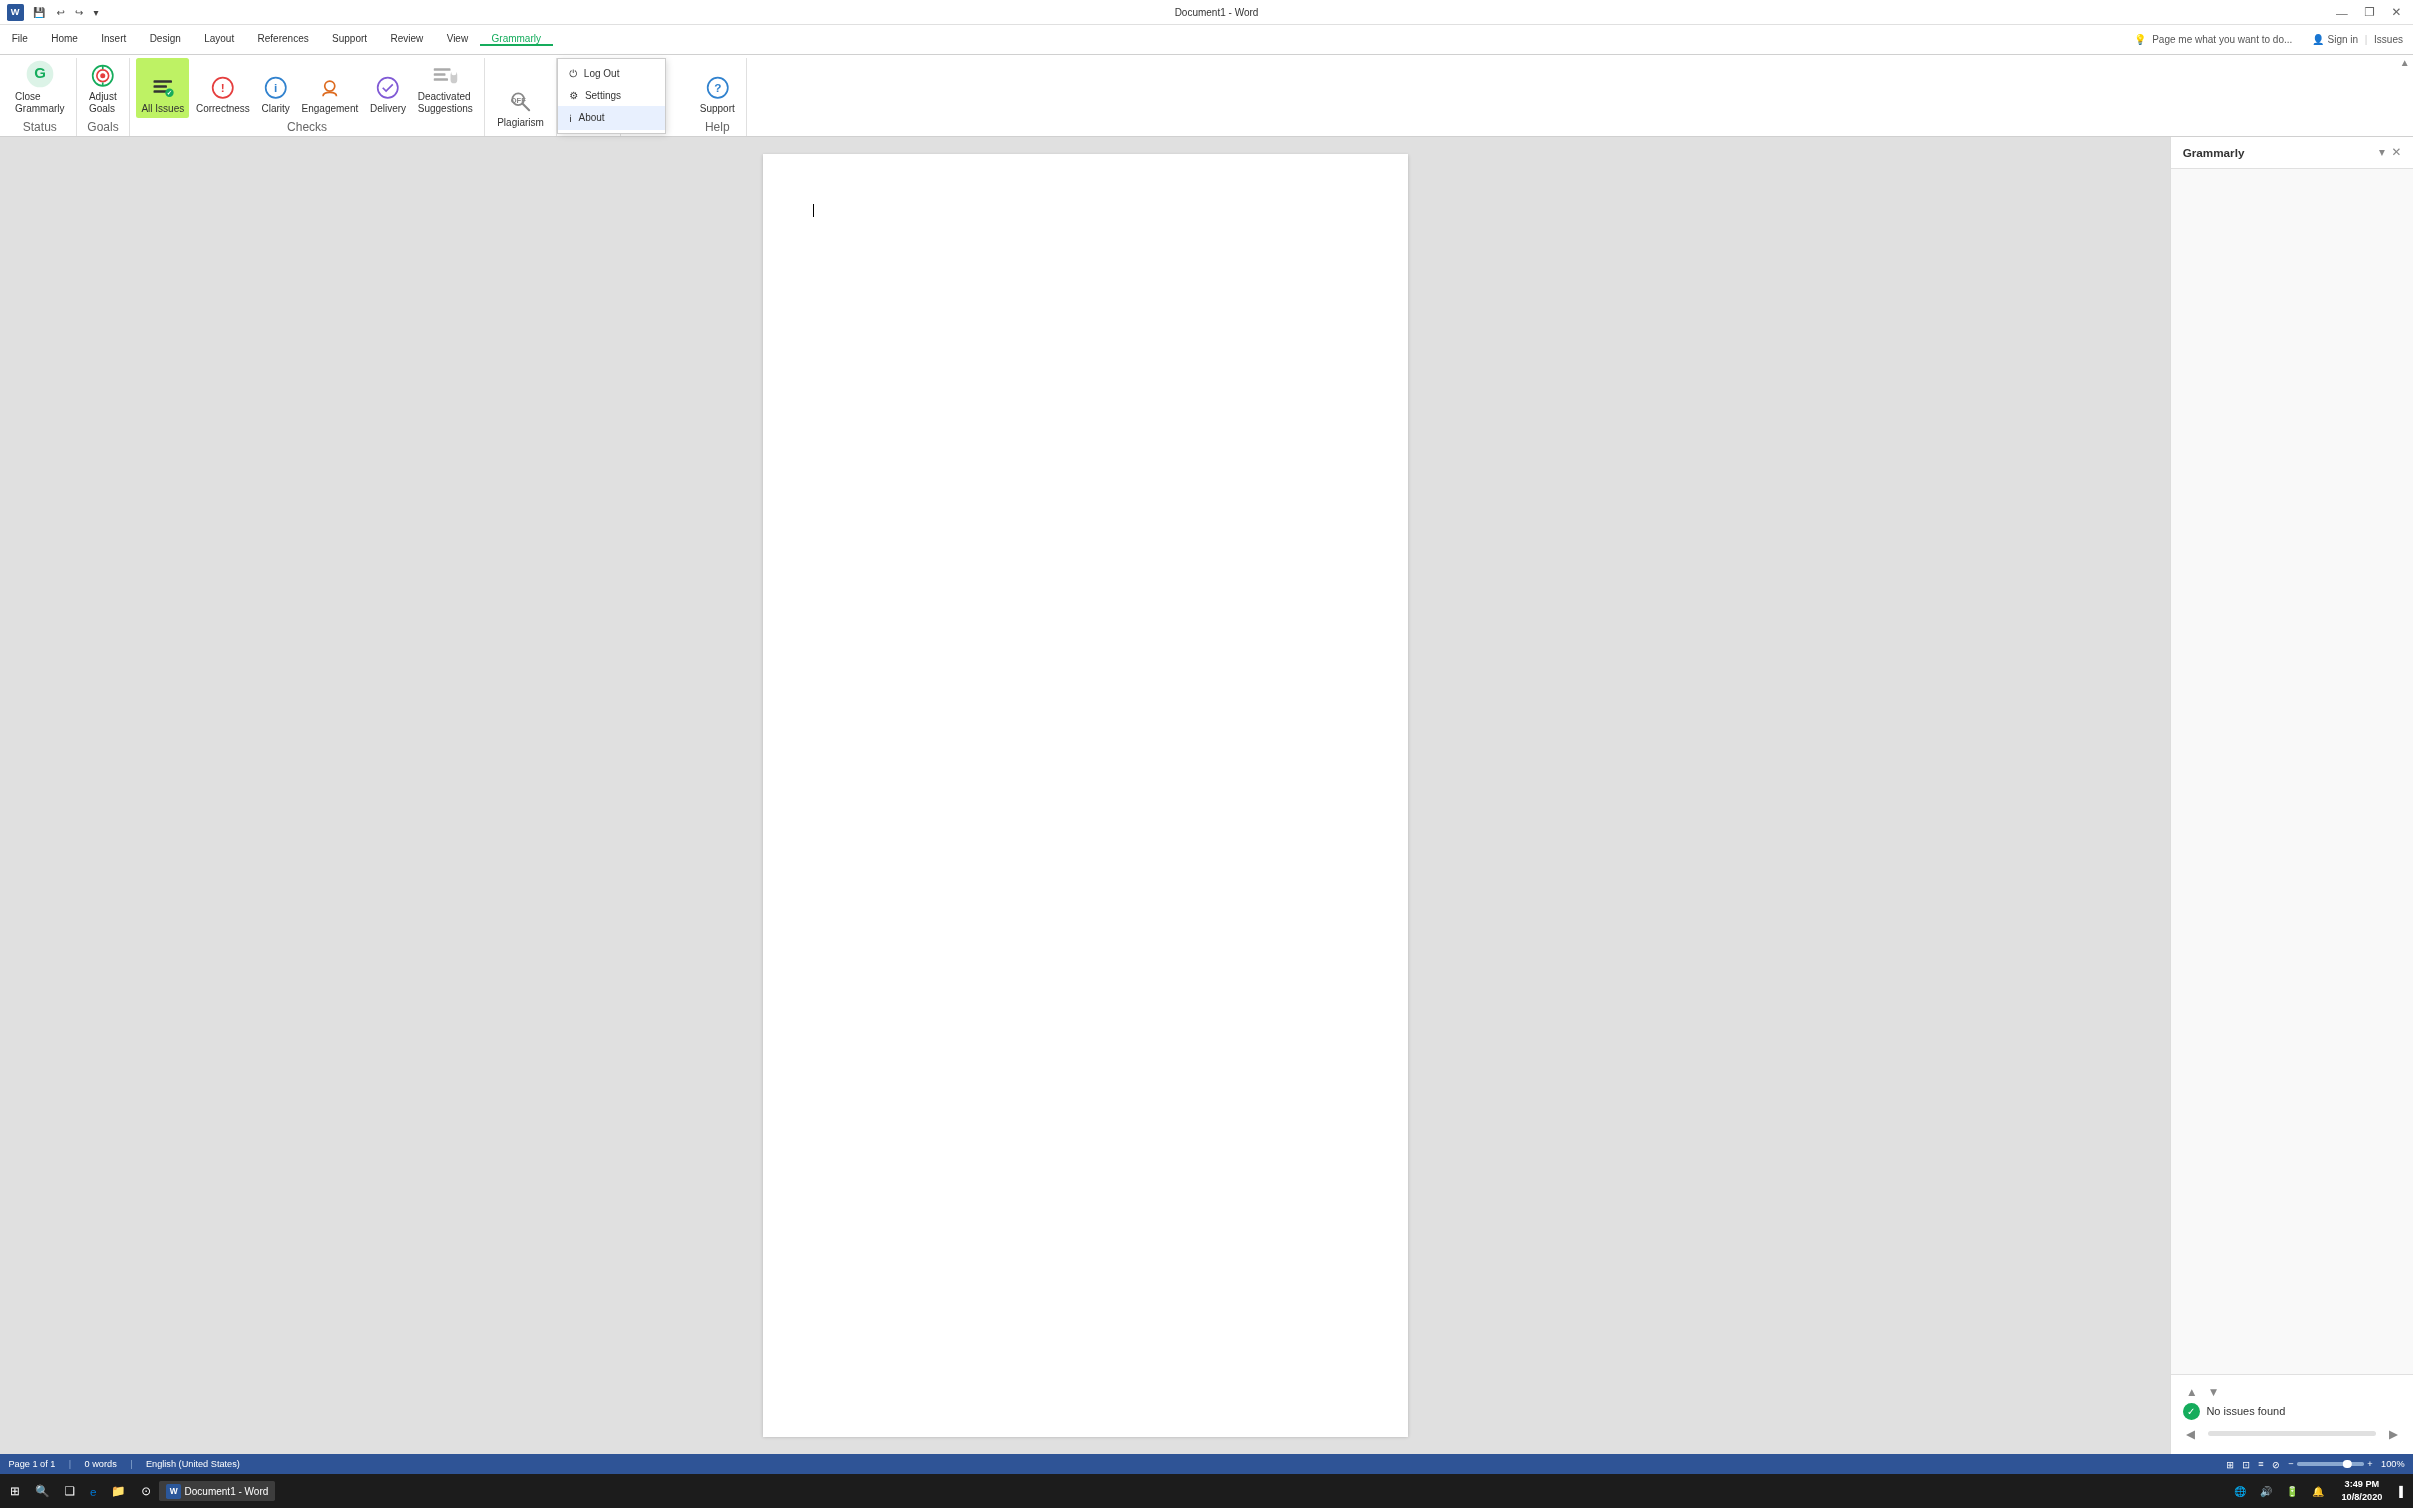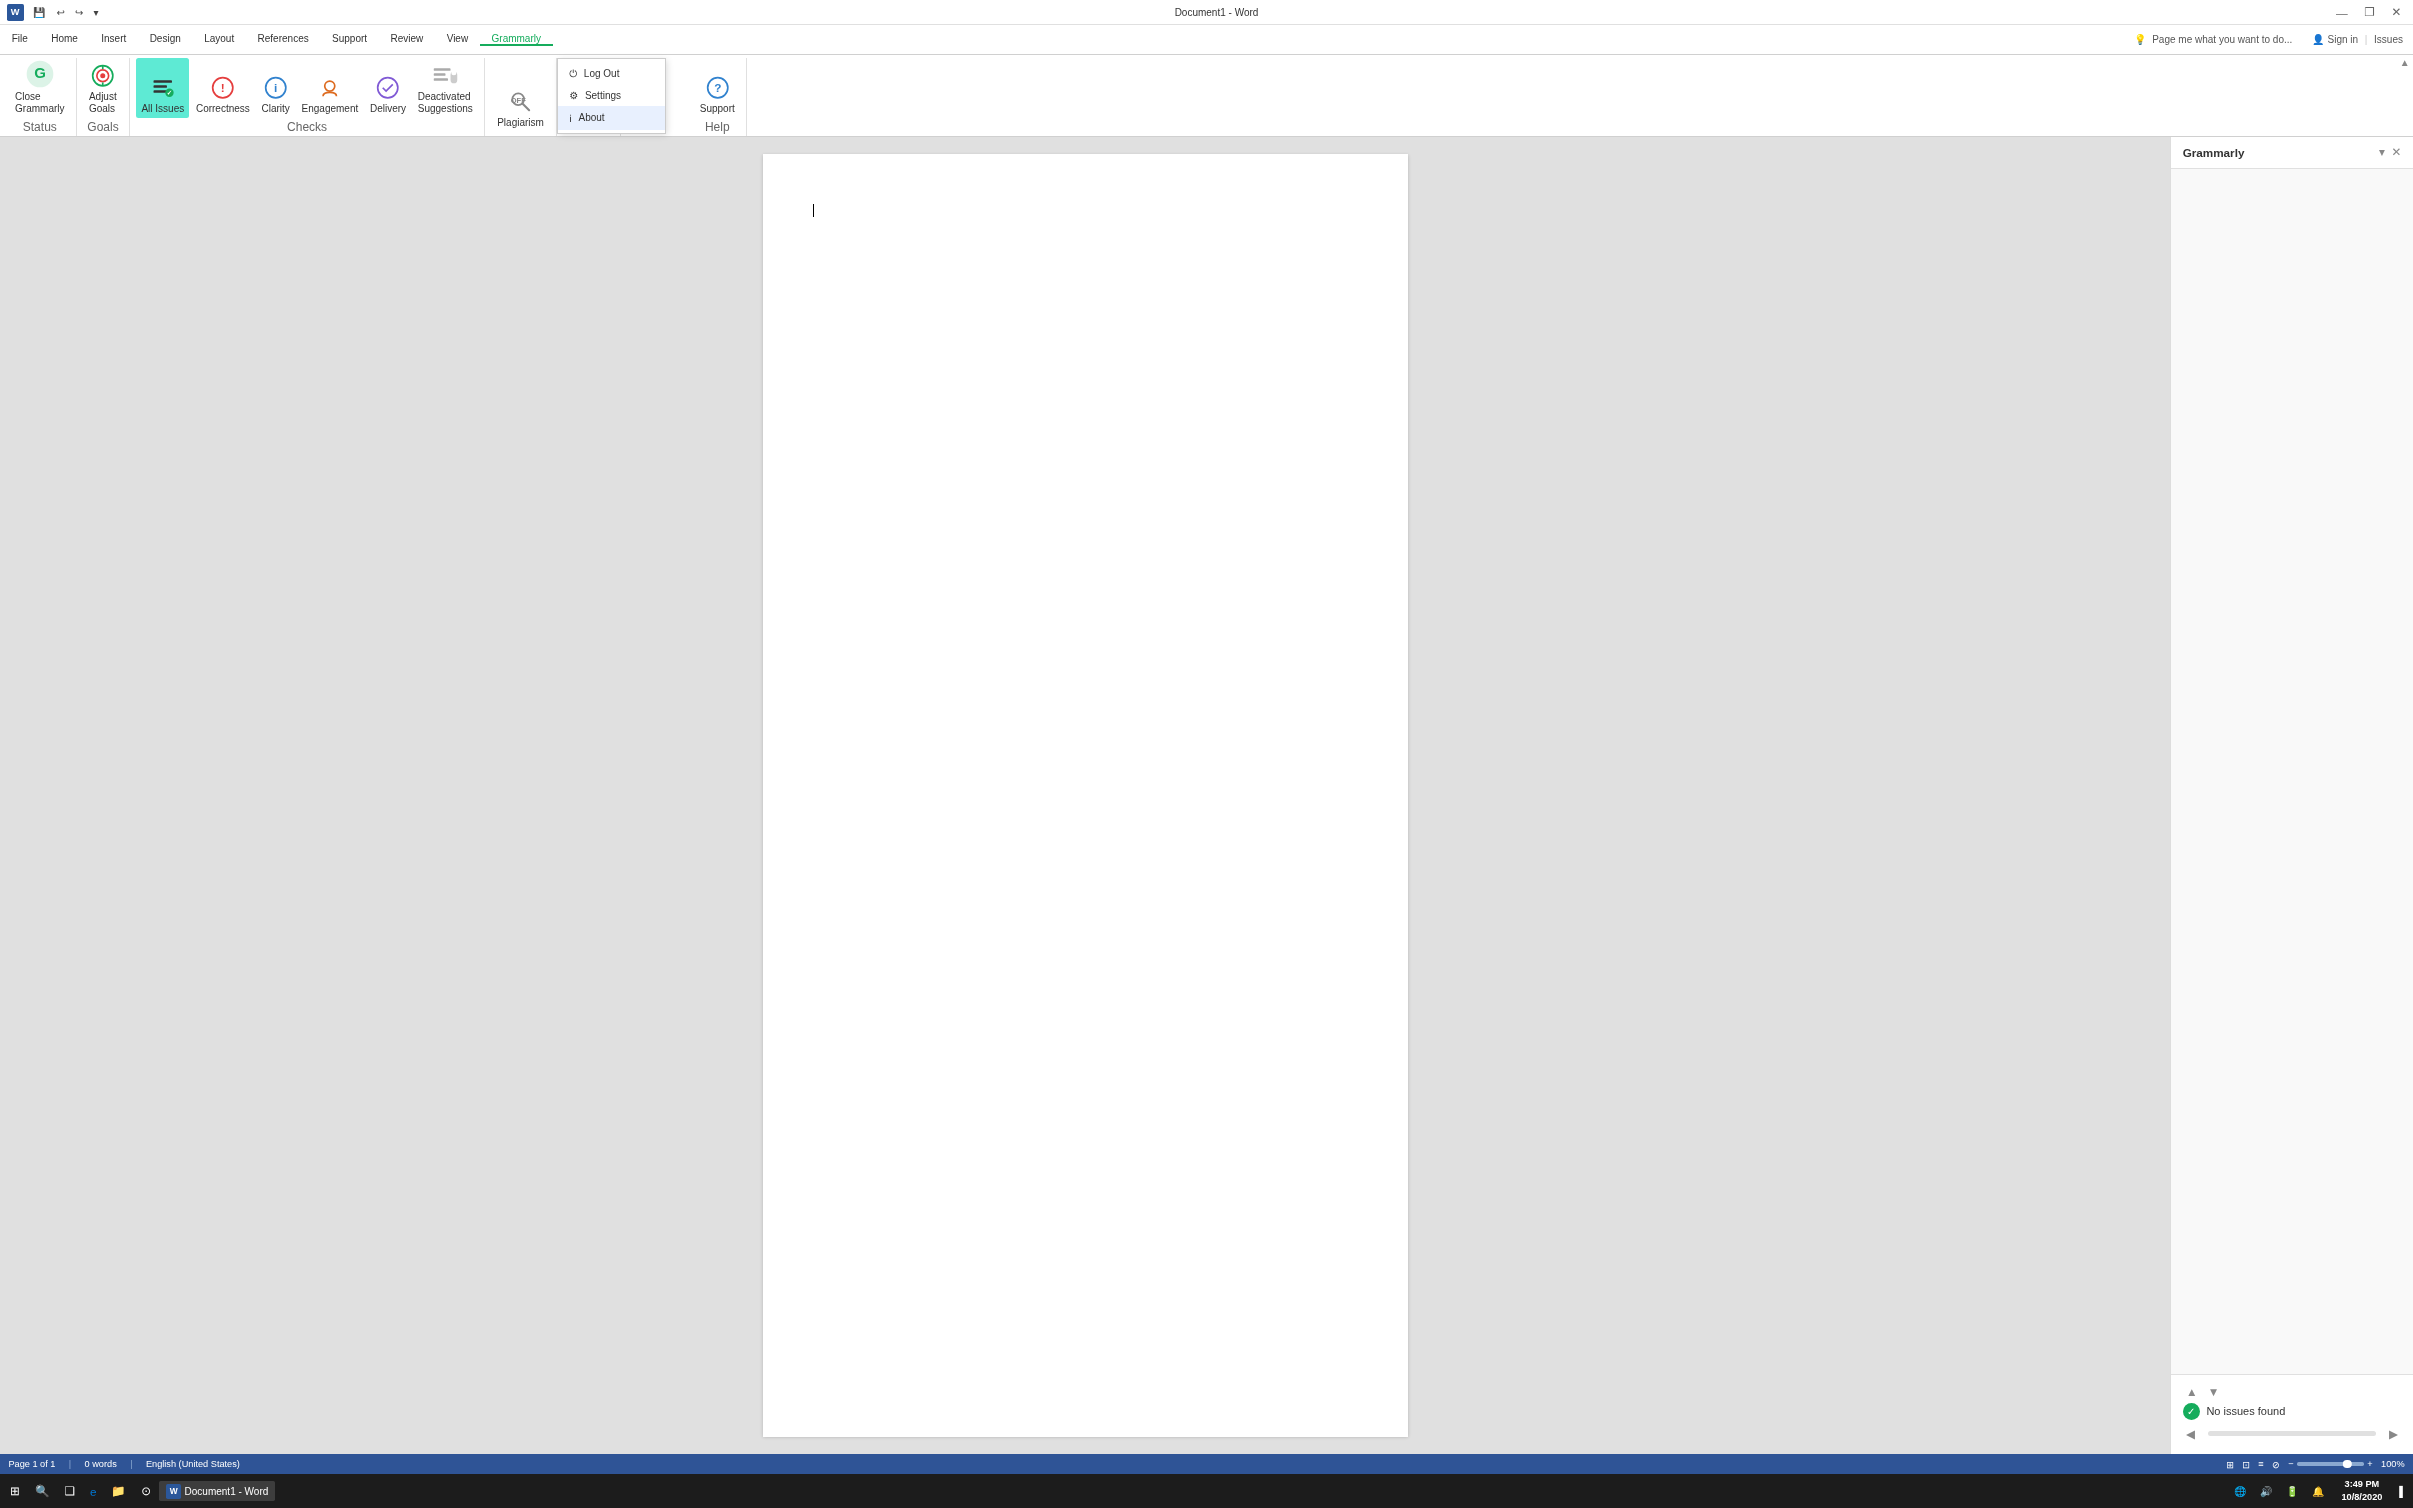"All Issues" button.ribbon-btn { background: #5eead4 -> #bef264 }
